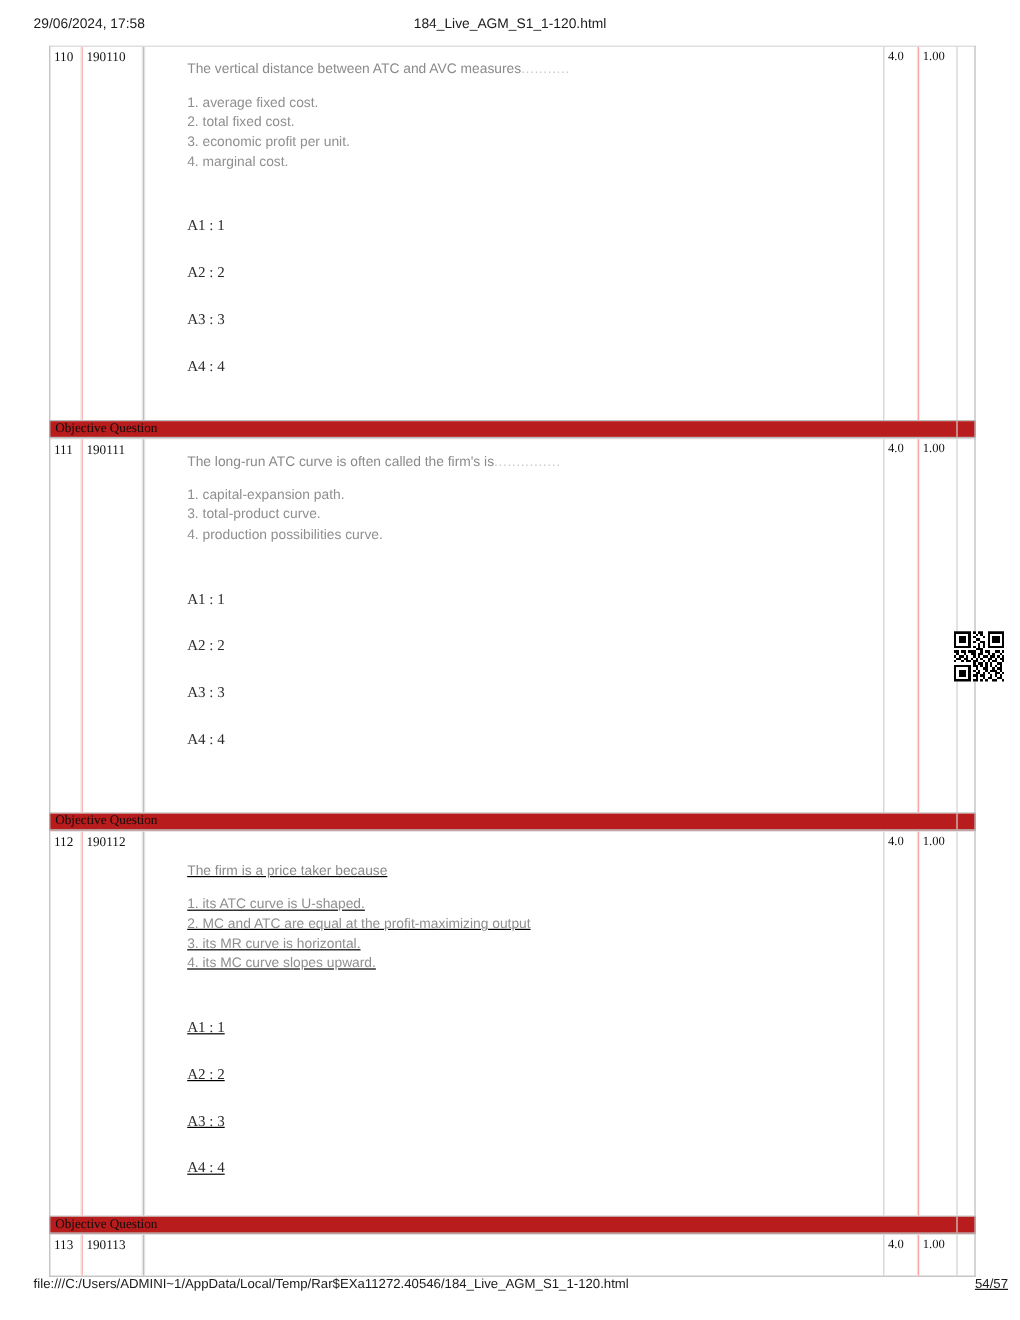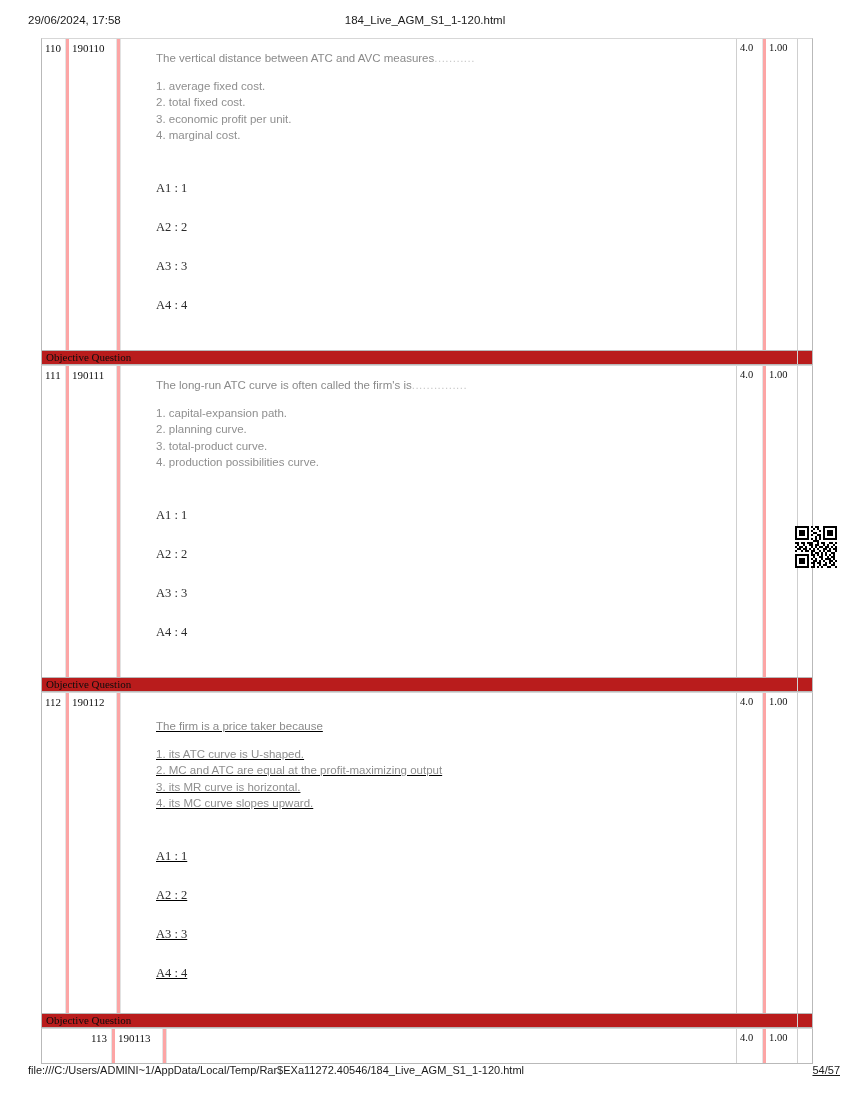"110" .col { border-right: 3px solid #fca5a5 -> 1px solid #fca5a5 }
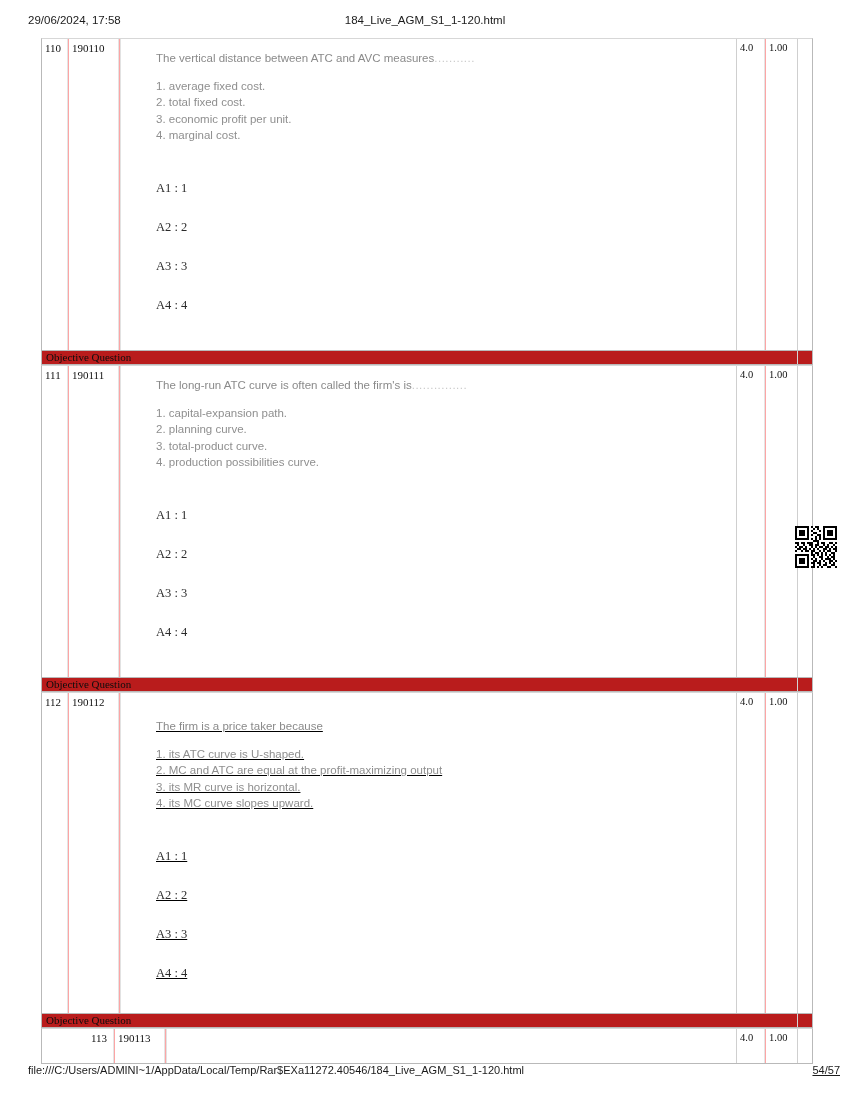"2. planning curve." div.q-opt { html: <div>2. planning curve.</div> -> none }
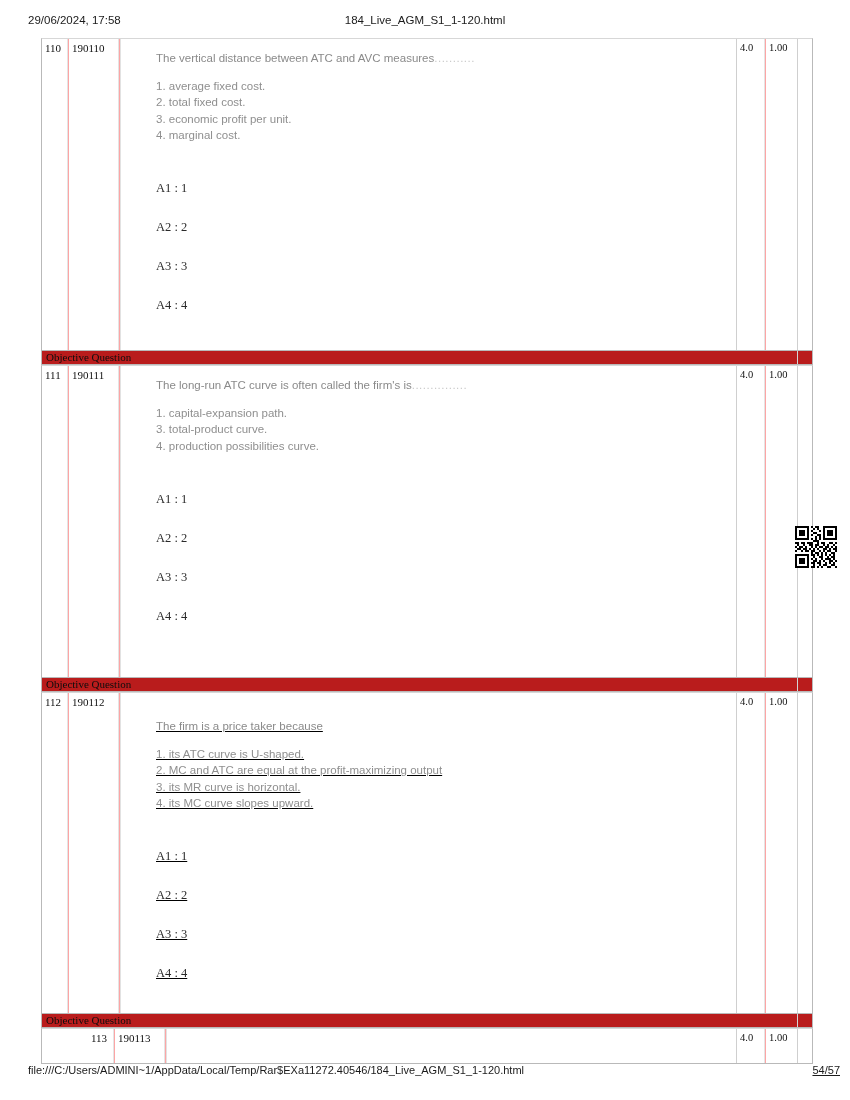"113" div.qblock { padding-left: 46px -> none }
